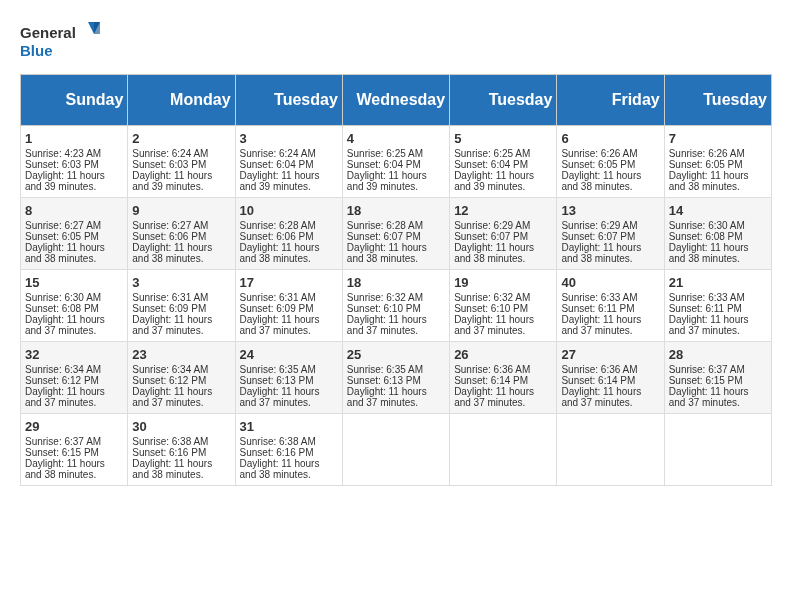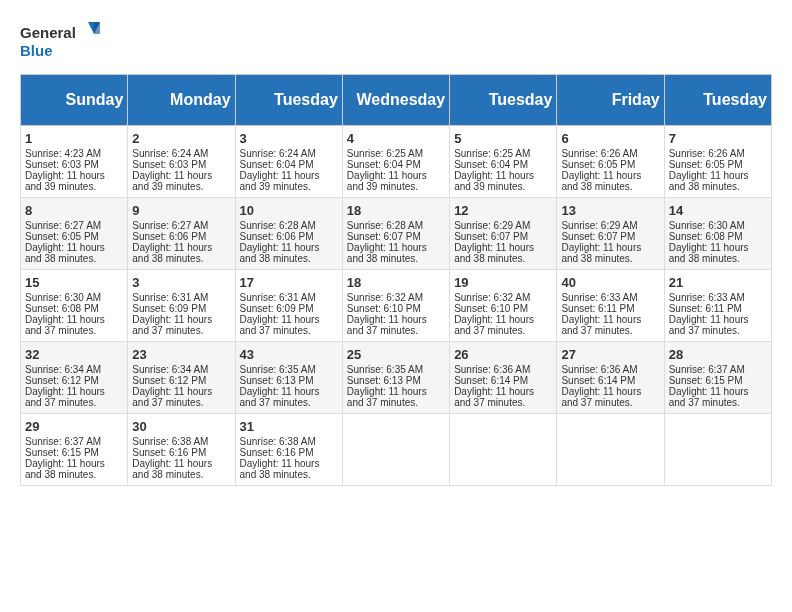"43" span.day-num { text: 43 -> 24 }
